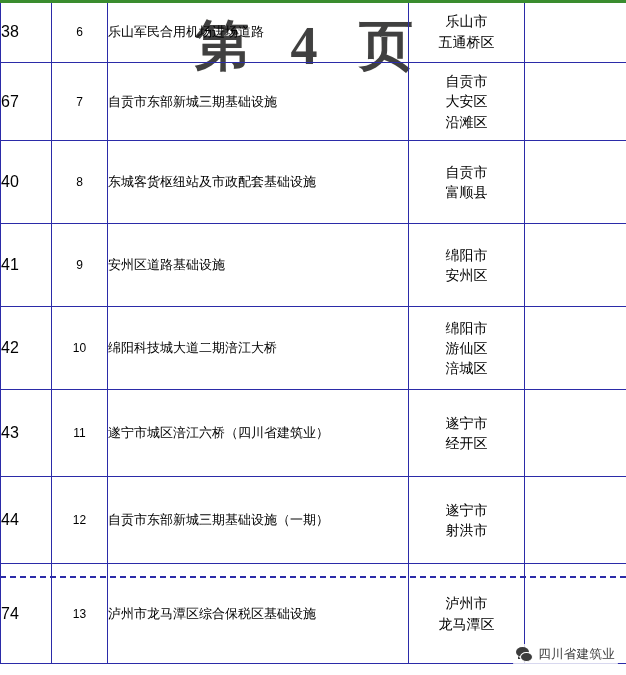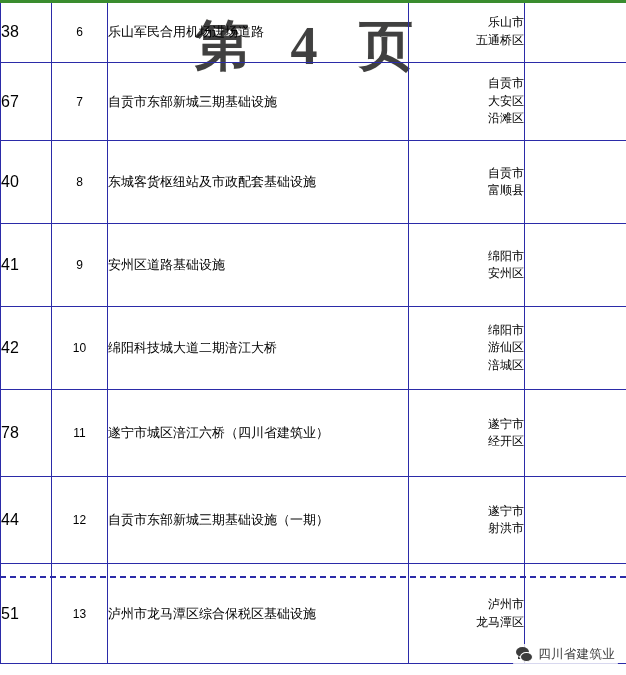"乐山市" td.c-loc { font-size: 12px -> 14px; text-align: right -> center }
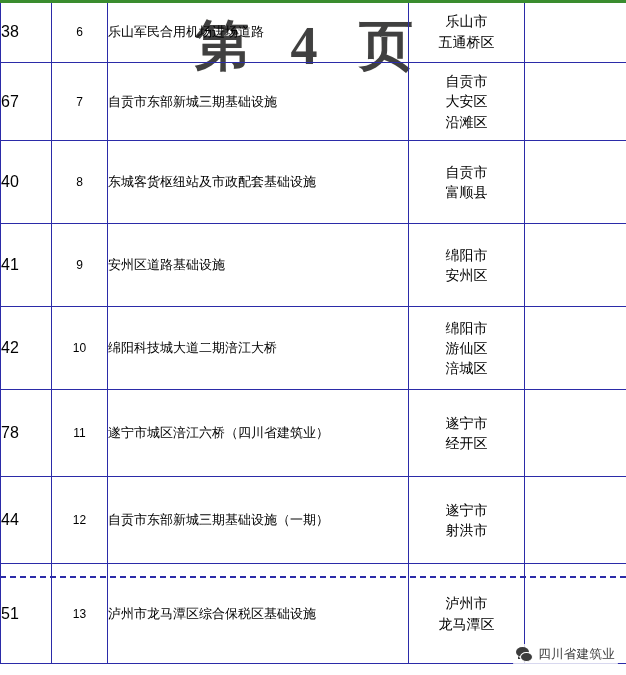"78" td.c-idx { text: 78 -> 43 }
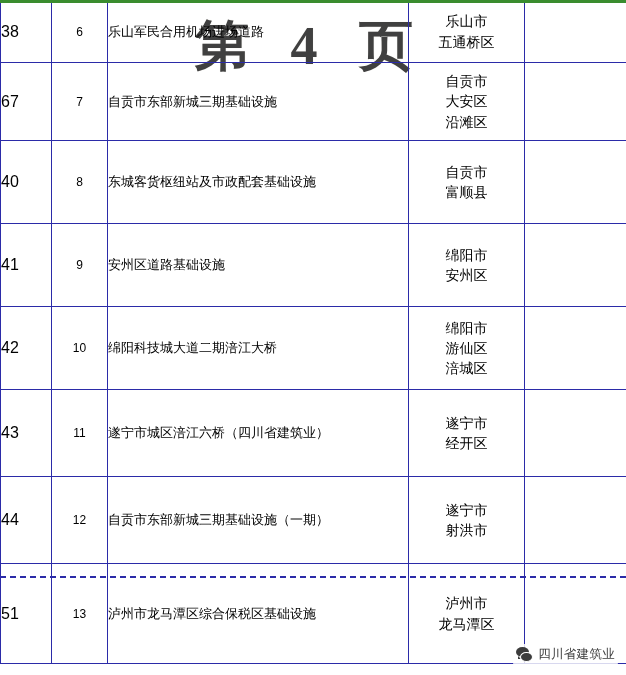"51" td.c-idx { text: 51 -> 74 }
